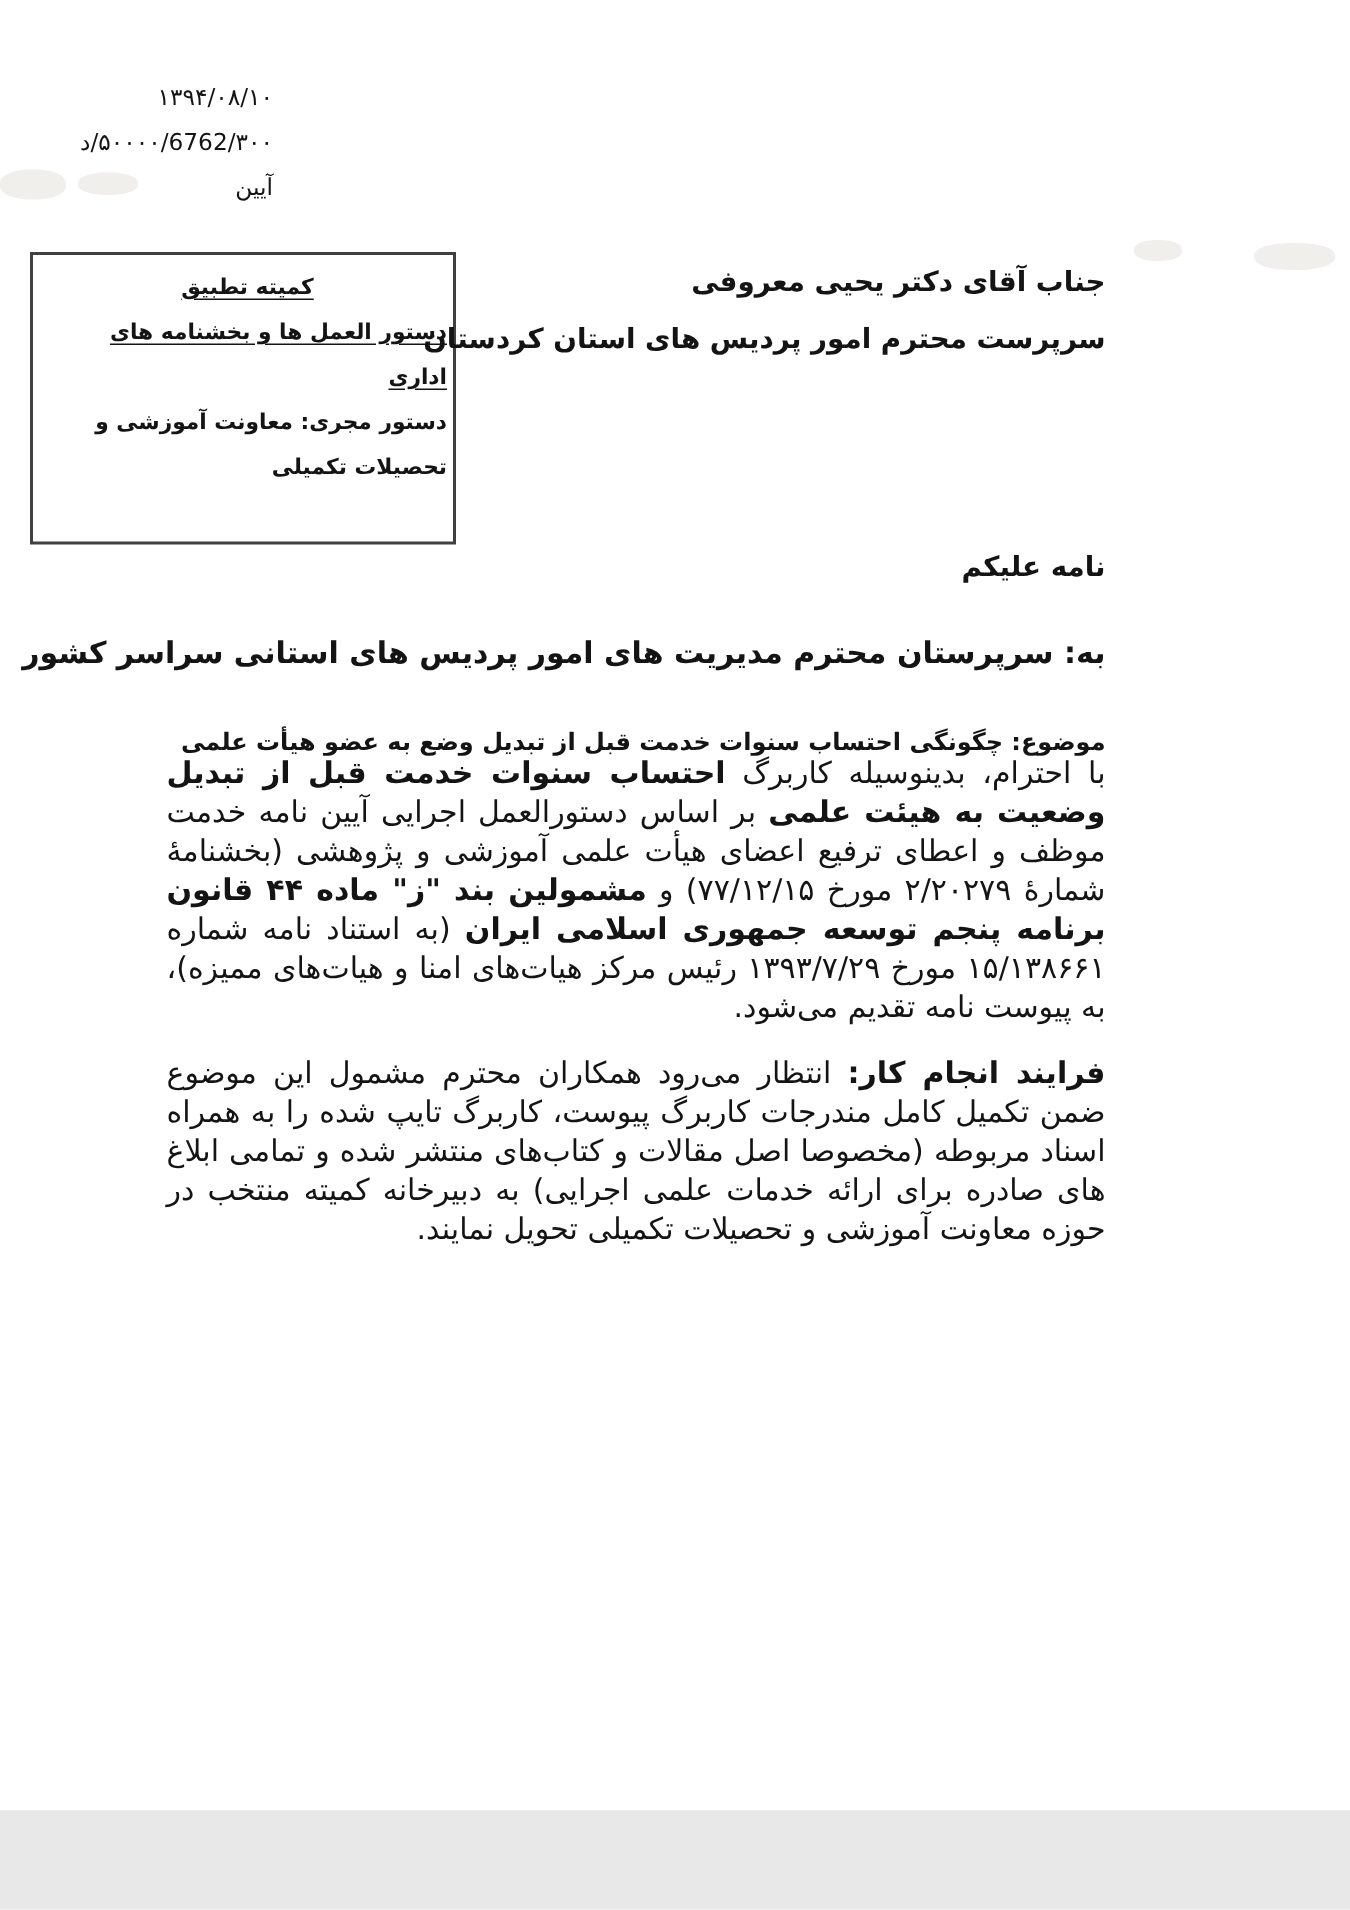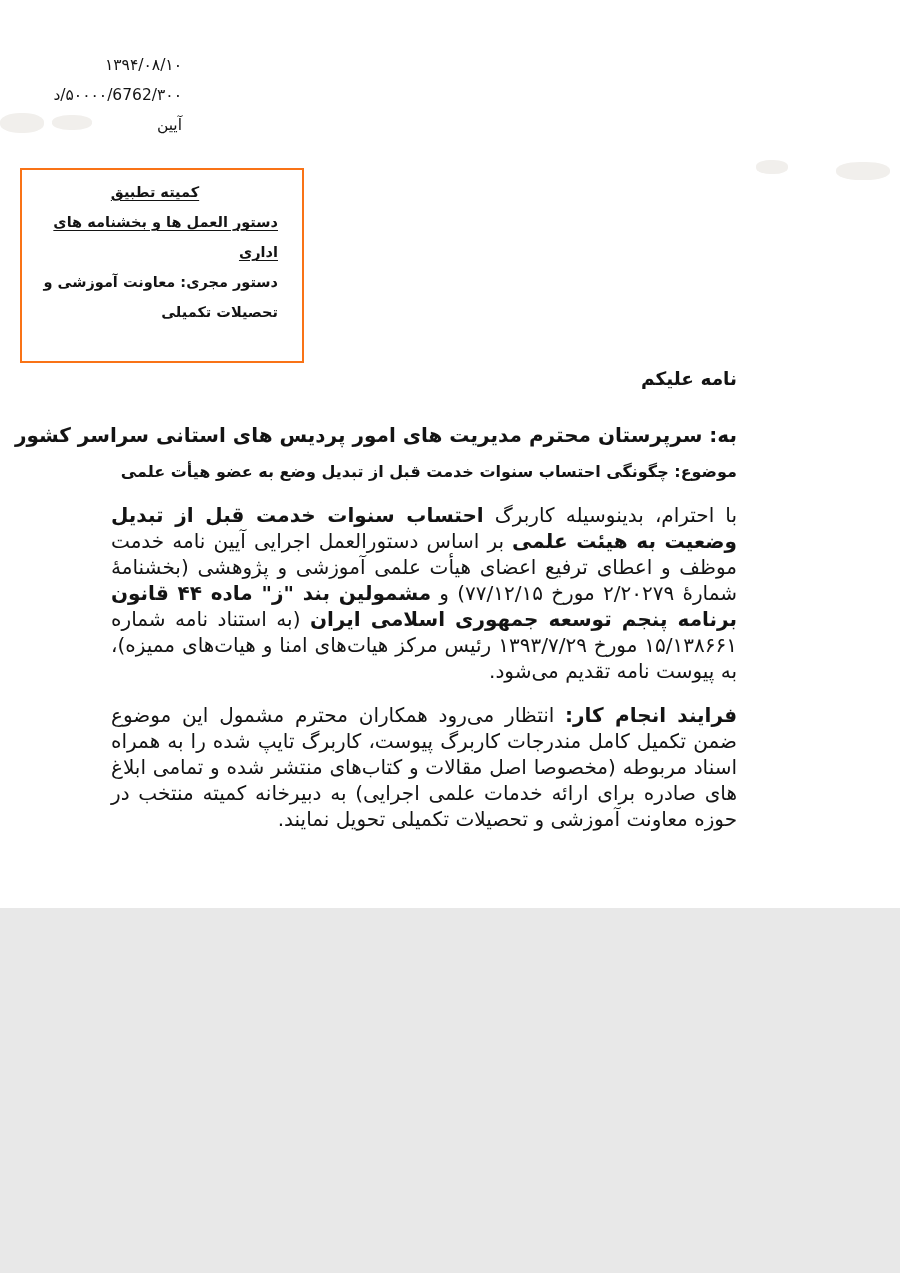"۱۳۹۴/۰۸/۱۰" .page { height: 908px -> 1207px }
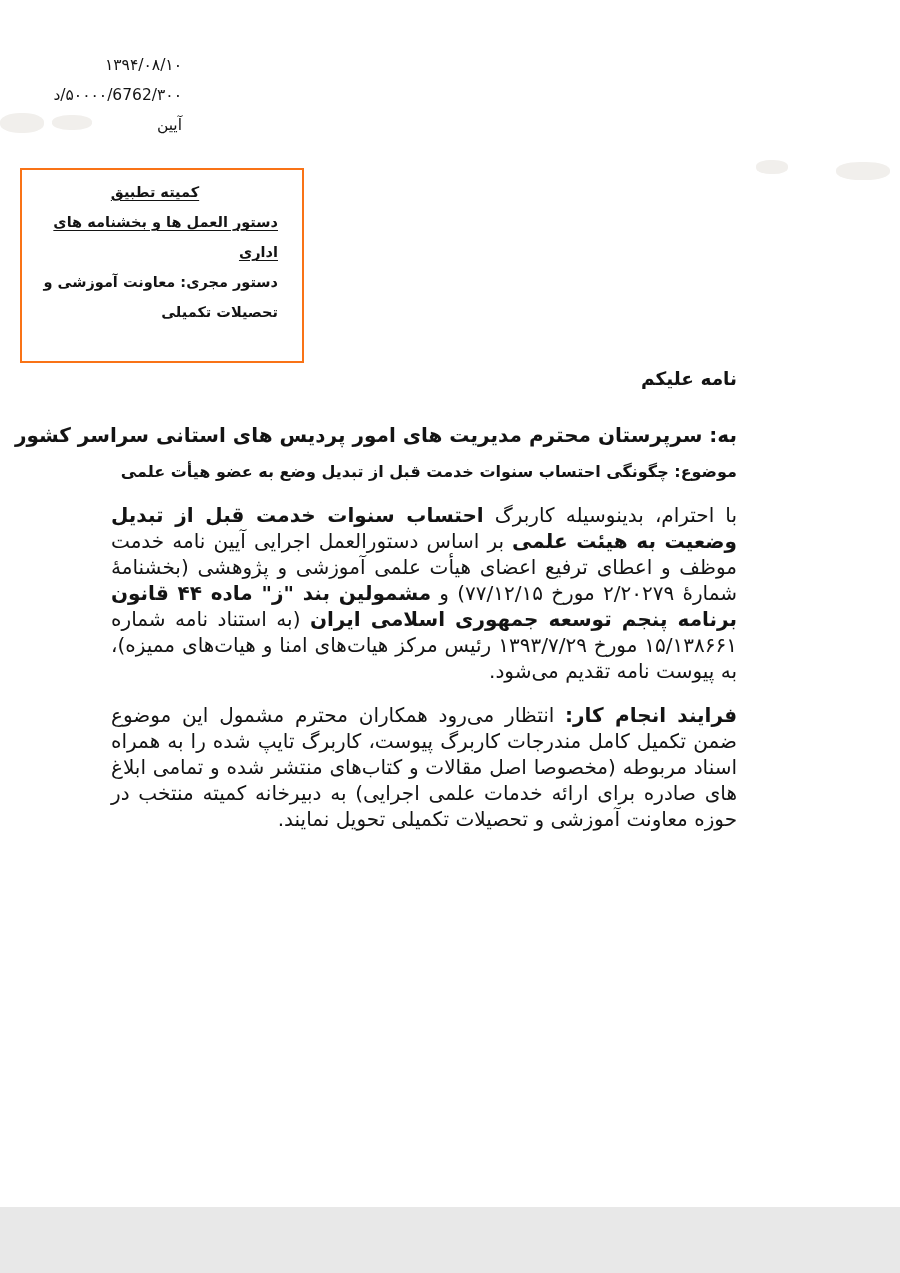"کمیته تطبیق" .compliance-box { border: 2px solid #f97316 -> 2px solid #404040; padding: 7px 24px 0 10px -> 7px 4px 0 10px }
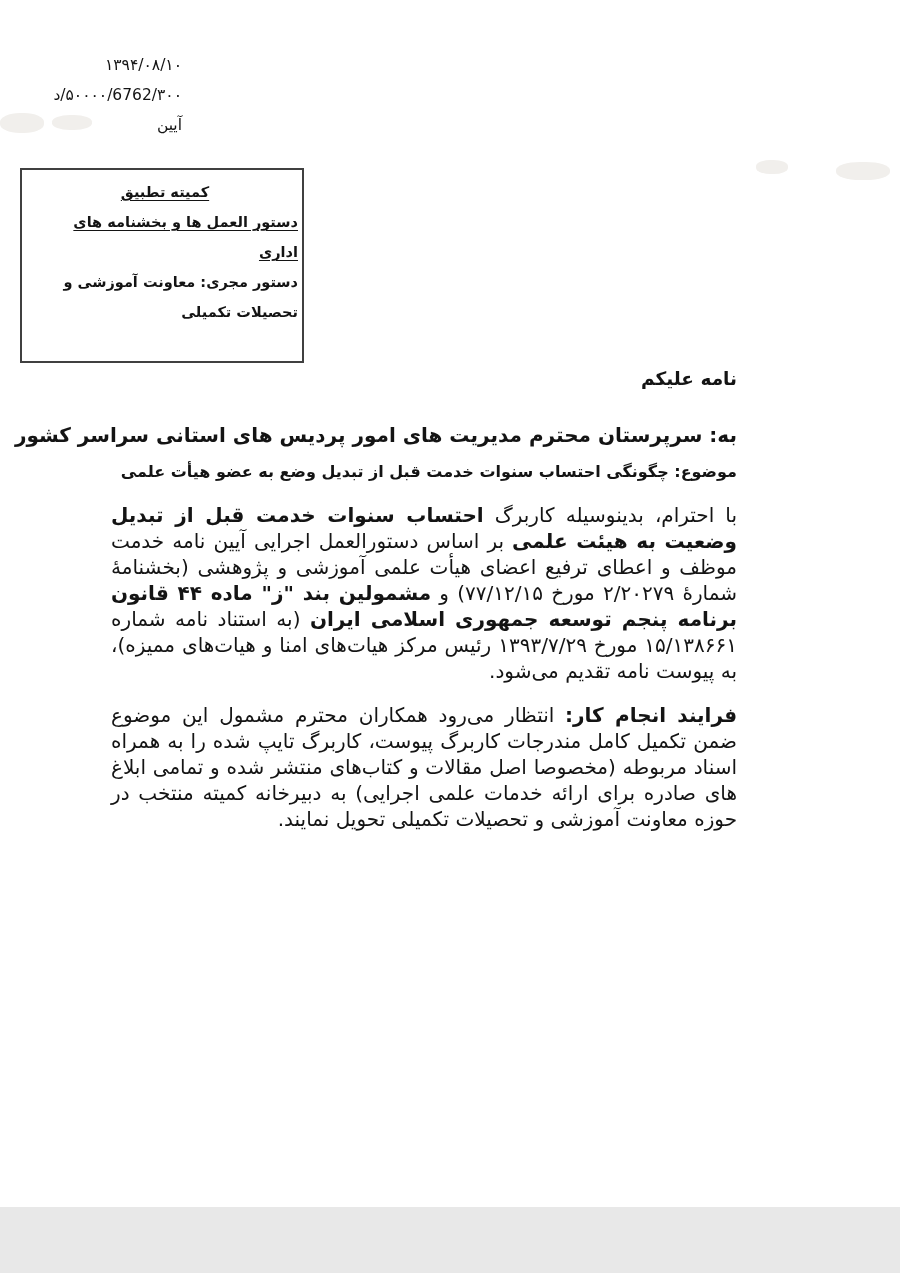"جناب آقای دکتر یحیی معروفی" div.recipient { html: none -> <div> <div>جناب آقای دکتر یحیی معروفی</div> <div>سرپرست محترم امور پردیس های استان کردستان</div> </div> }
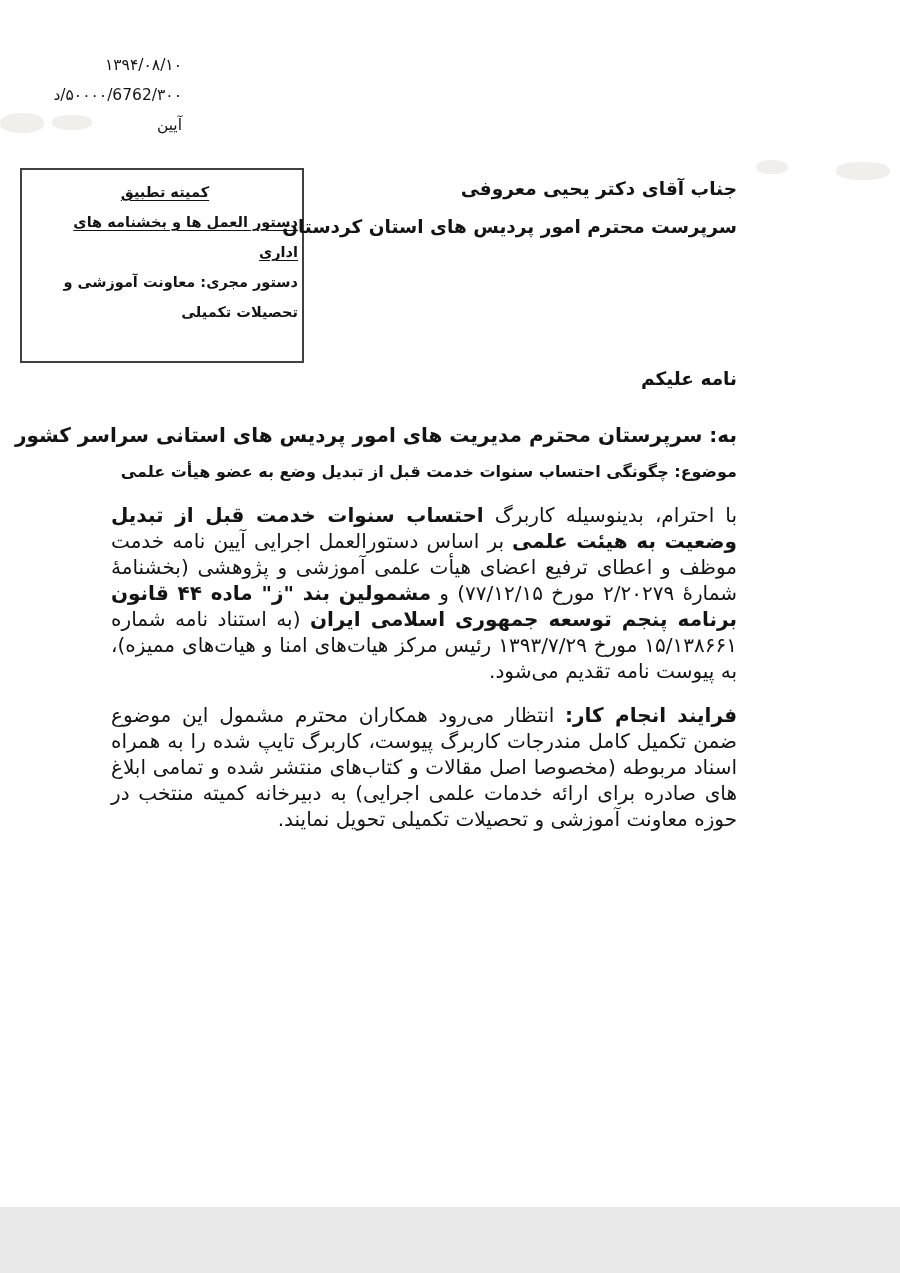"موضوع: چگونگی احتساب سنوات خدمت" .subject-line { top: 462px -> 485px }
